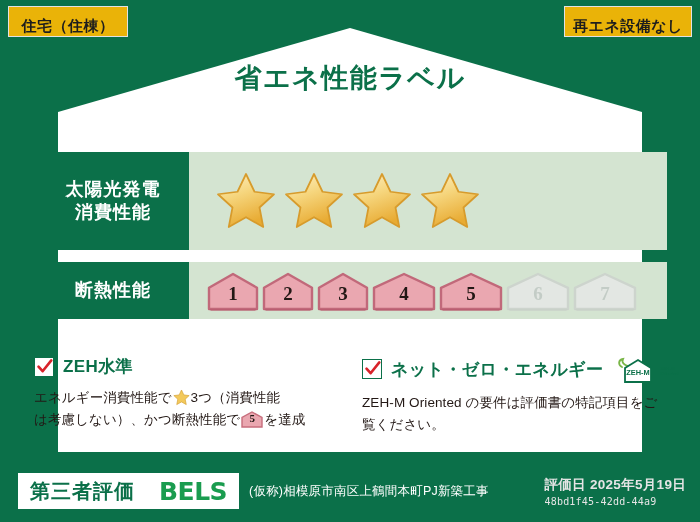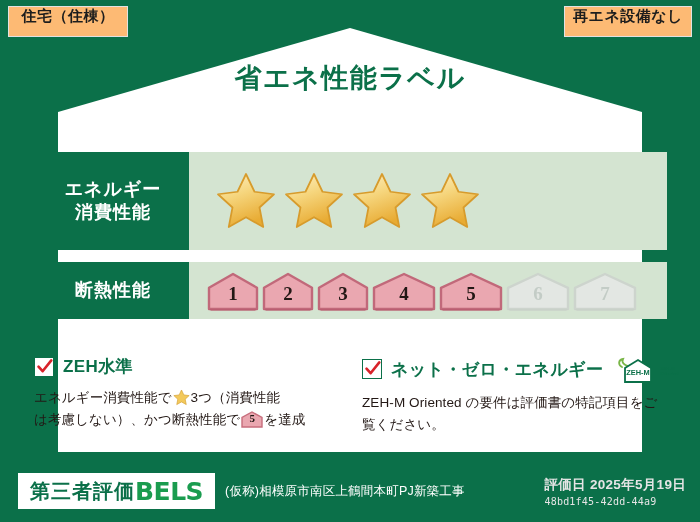"住宅（住棟）" .corner-tag { align-items: flex-start -> flex-end; background: #fdba74 -> #eab308 }
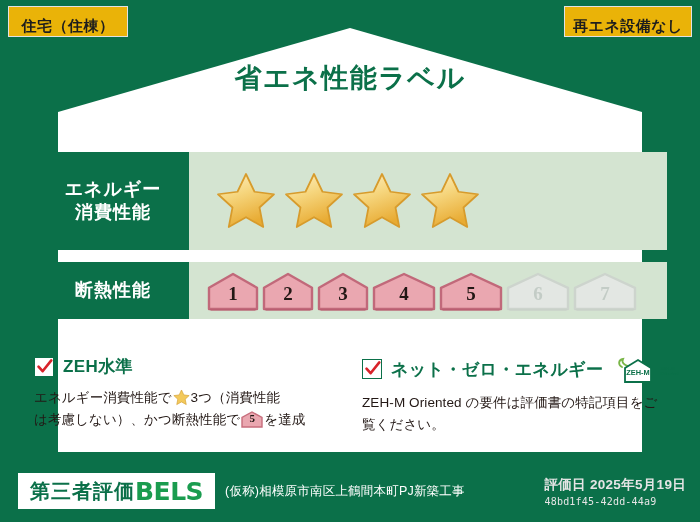"エネルギー" span.l1 { text: エネルギー -> 太陽光発電 }
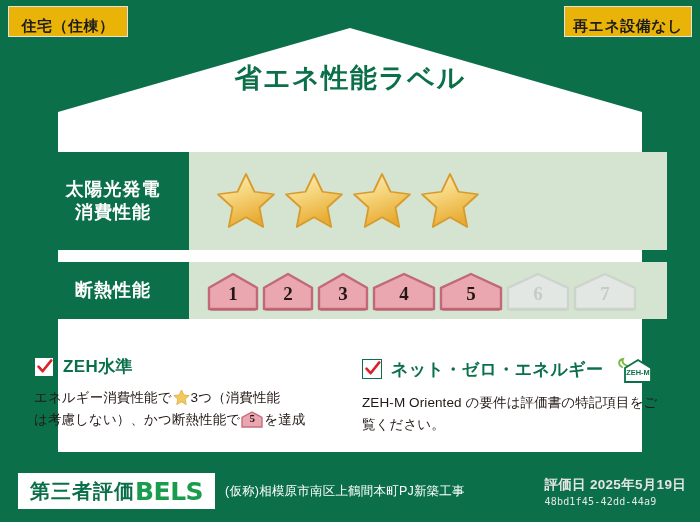"第三者評価" #bels-box { gap: 0 -> 24px }
